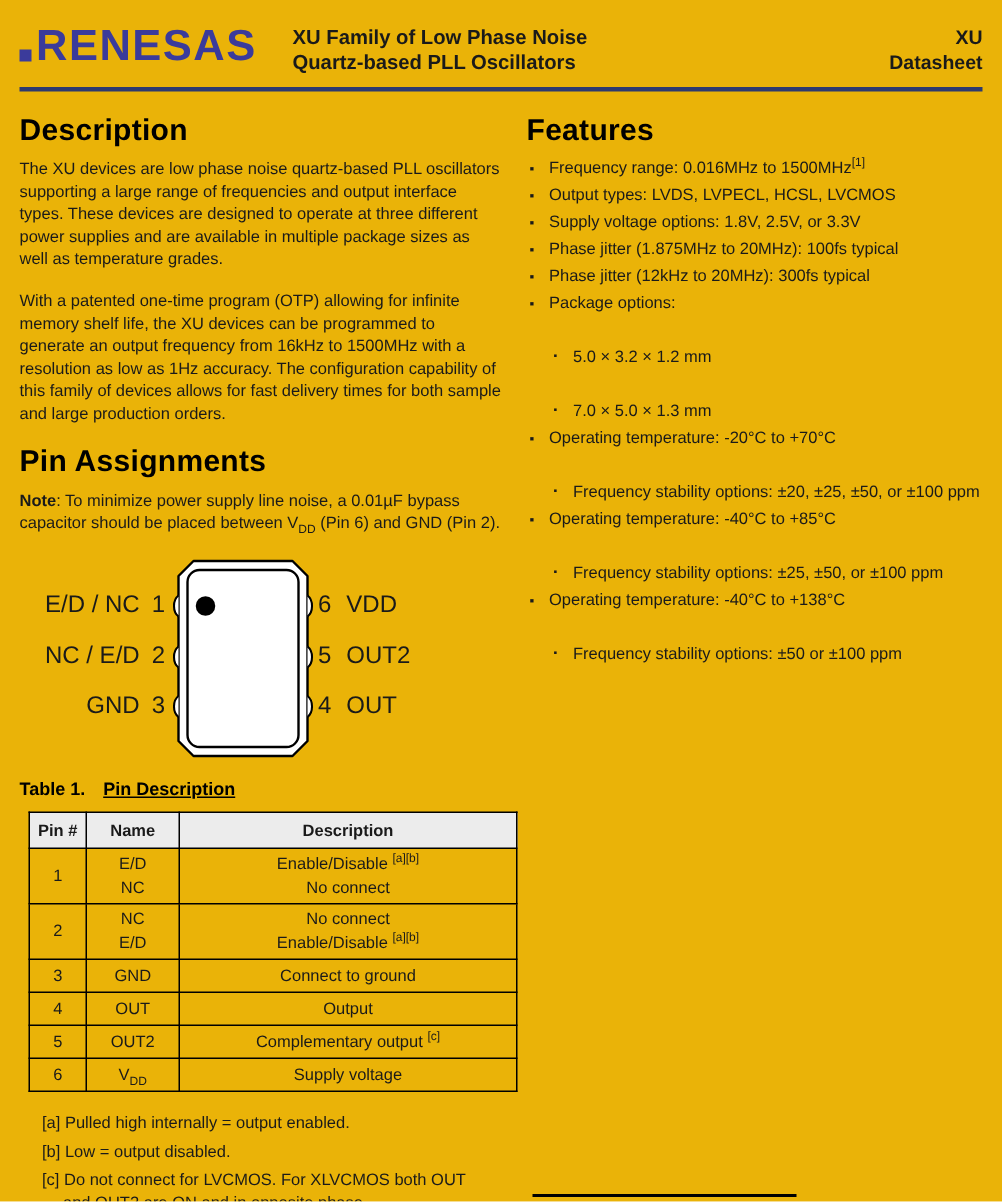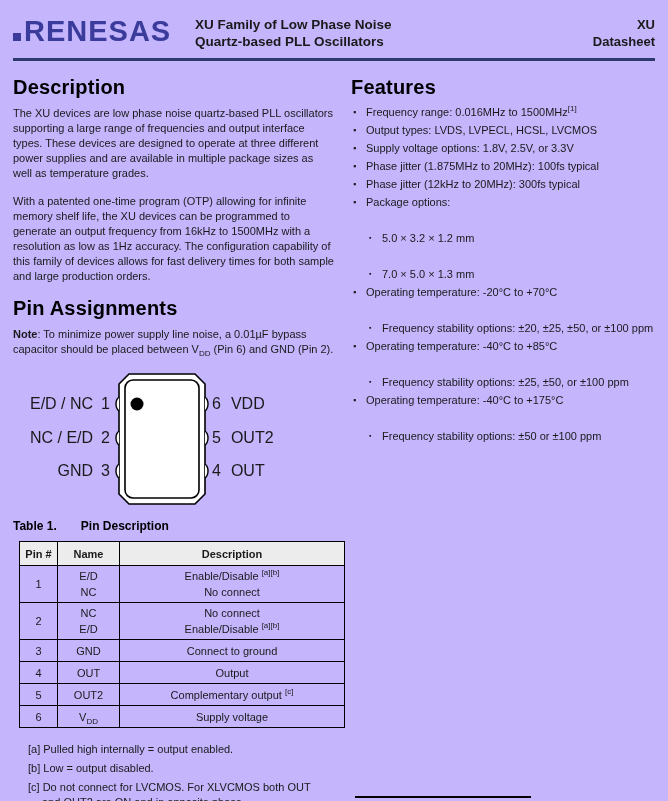"RENESAS" .page { background: #c4b5fd -> #eab308 }
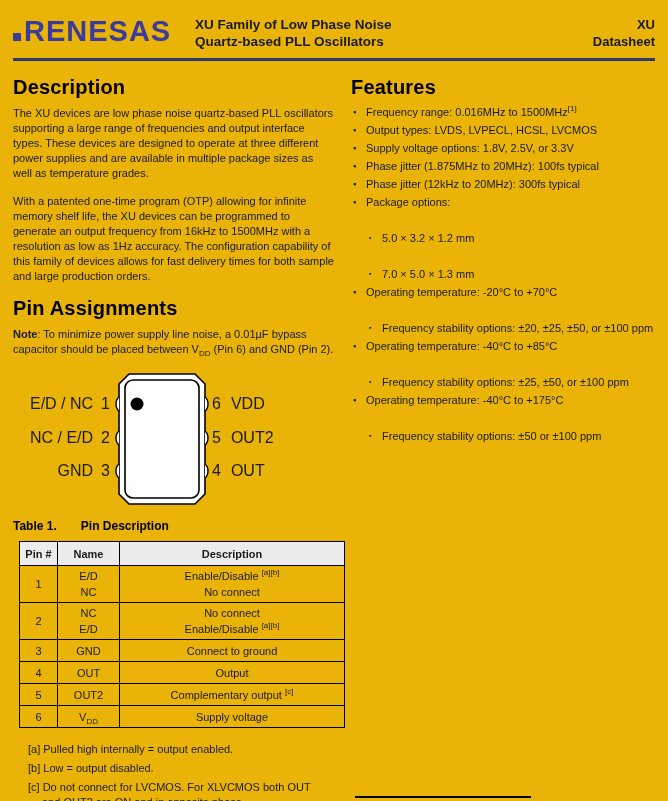"Operating temperature: -40°C to +175°C" li.lvl1 { text: +175 -> +138 }
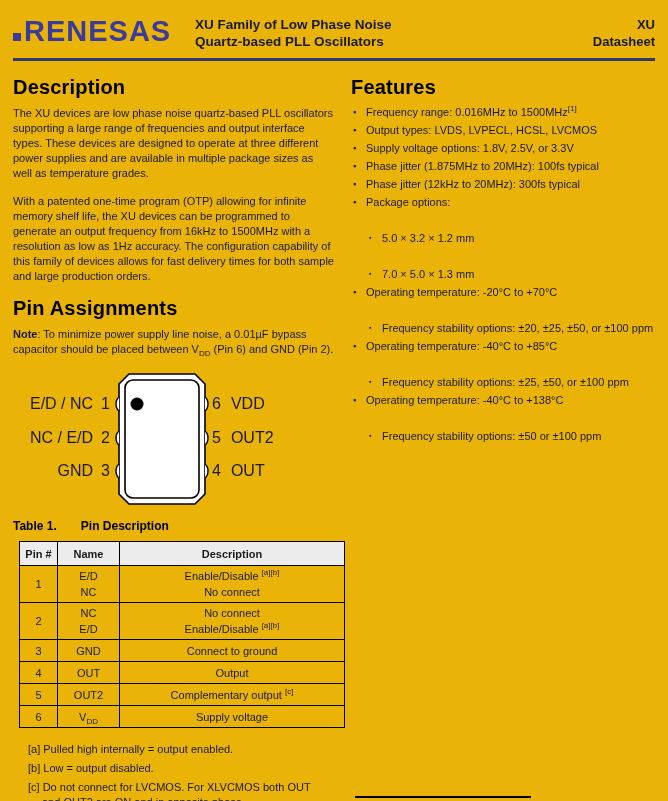"Pin Description" .table-title .tt { margin-left: 24px -> 12px; text-decoration: none -> underline }
